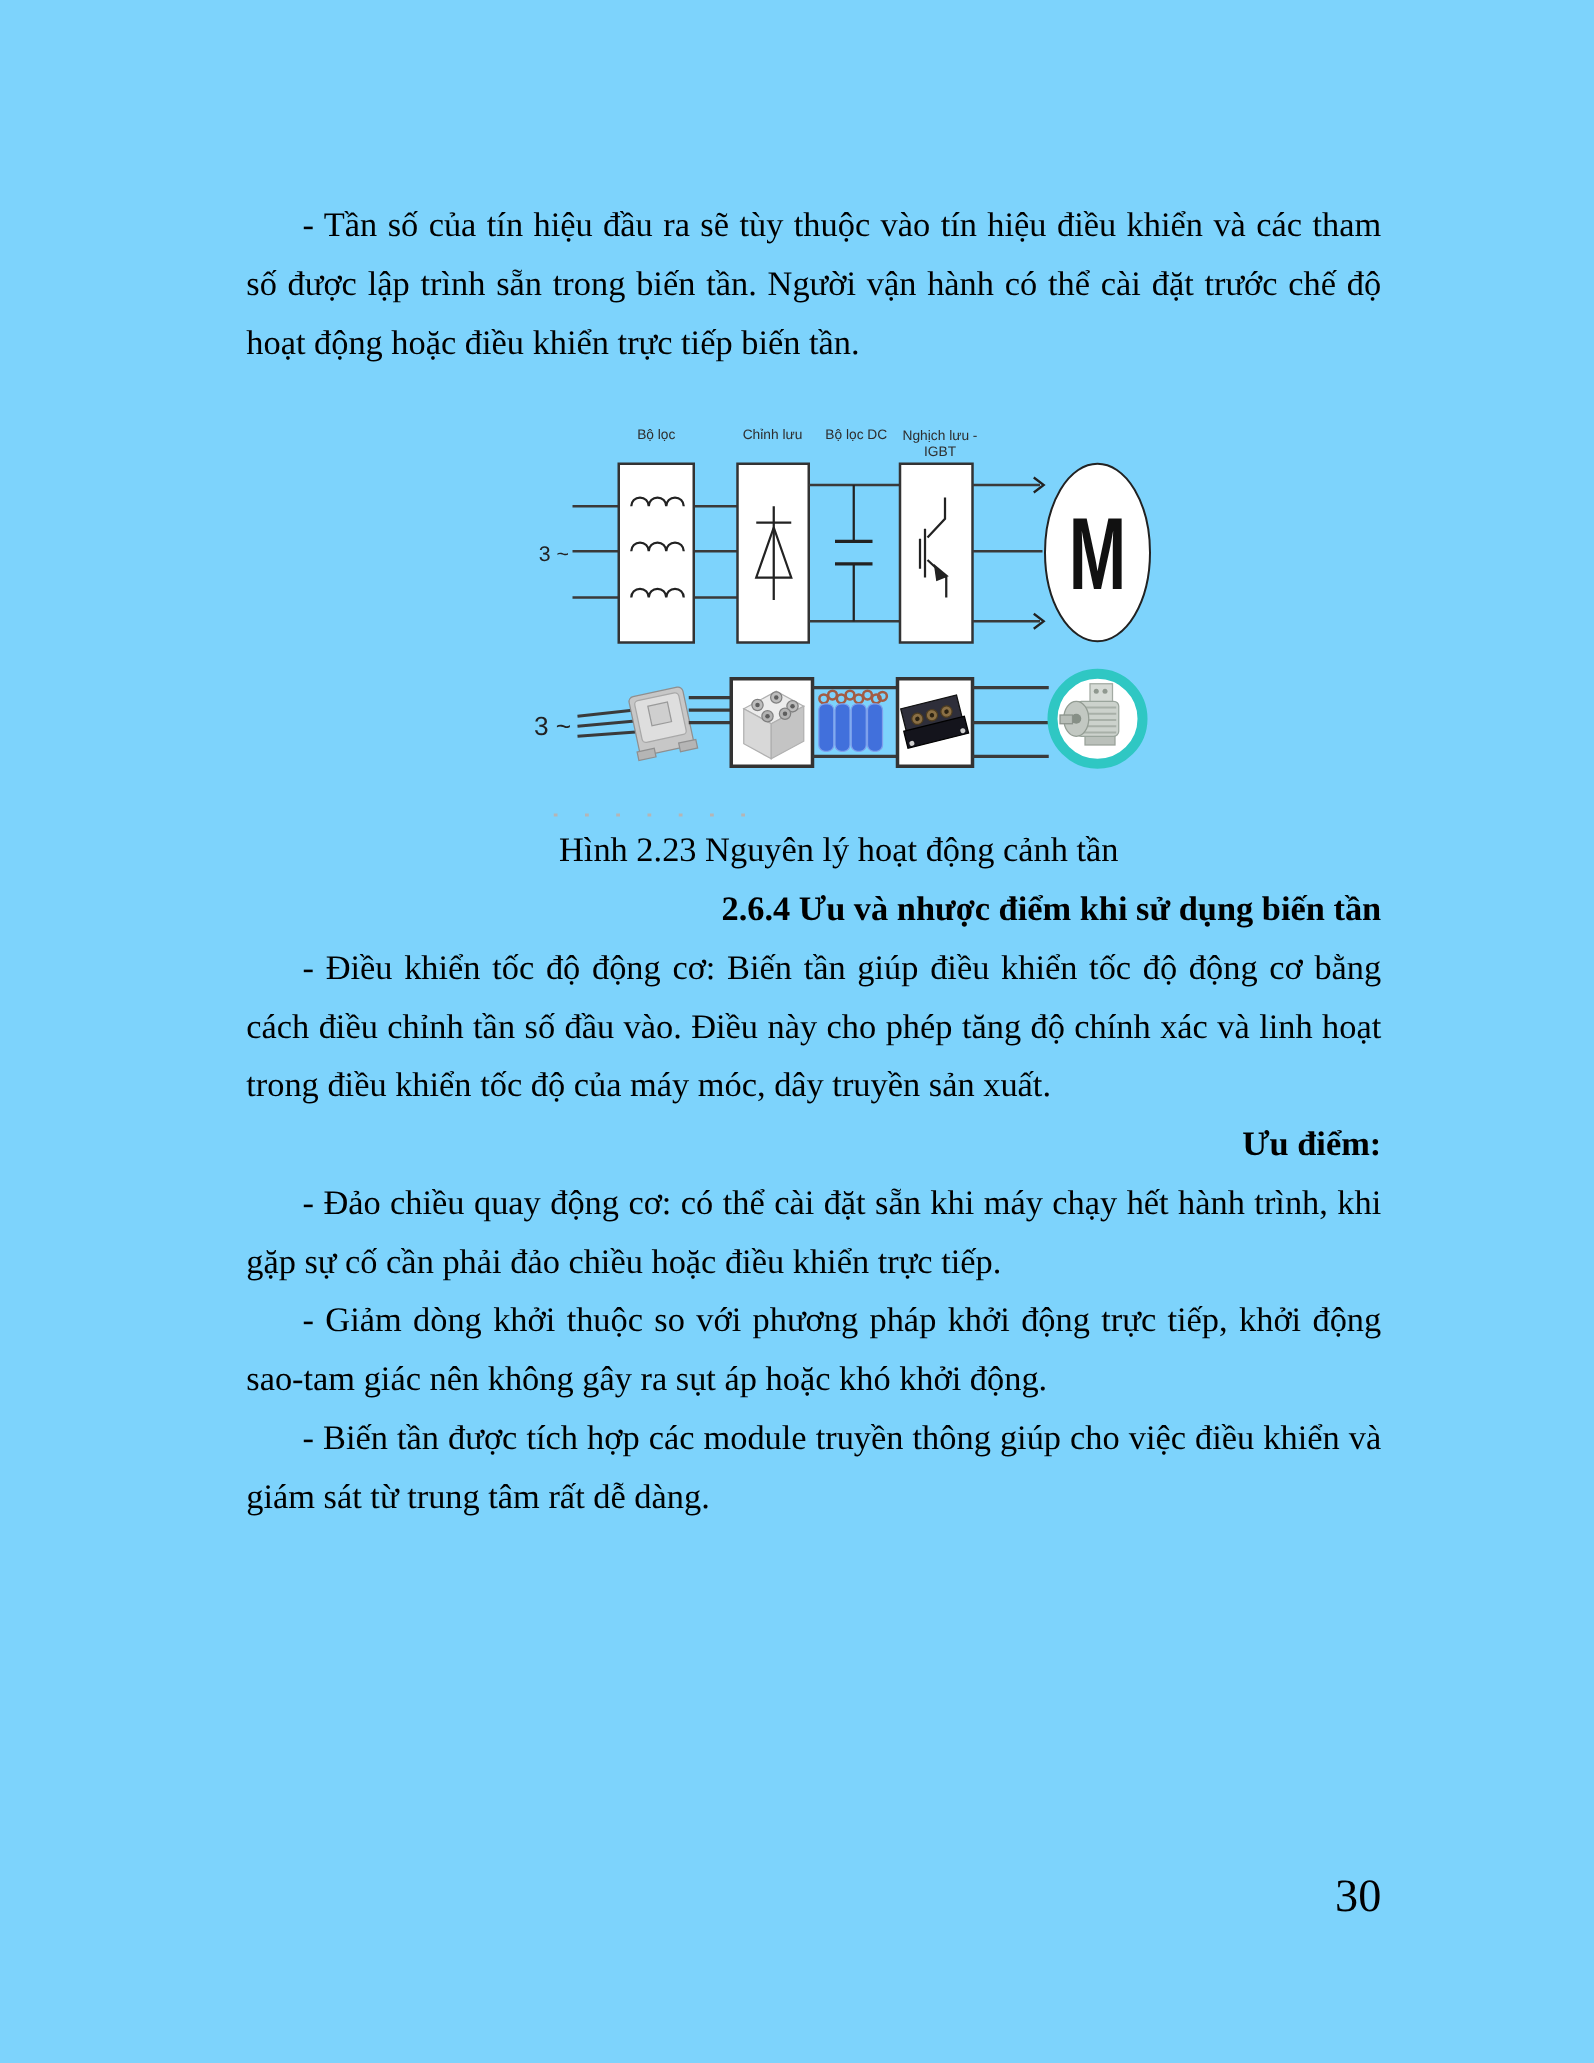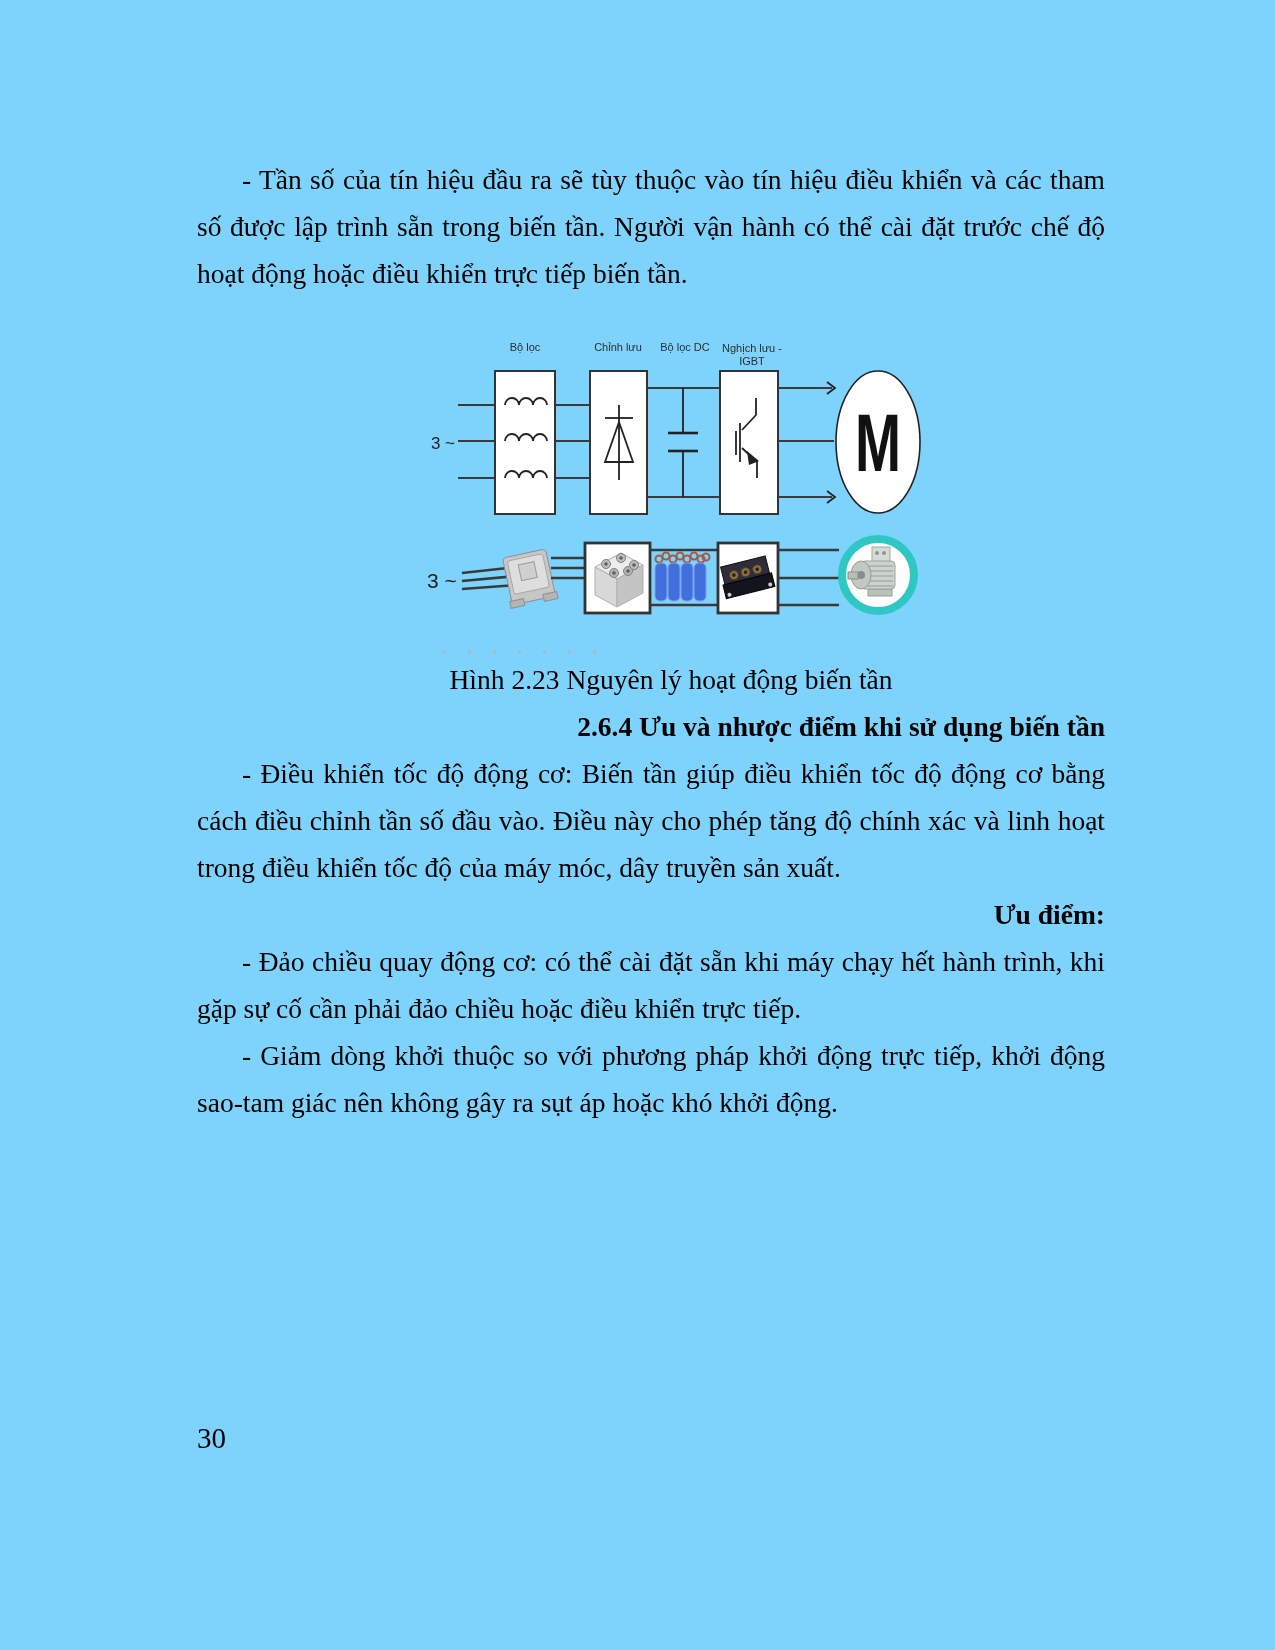"Nguyên lý hoạt động biến" span { text: biến -> cảnh }
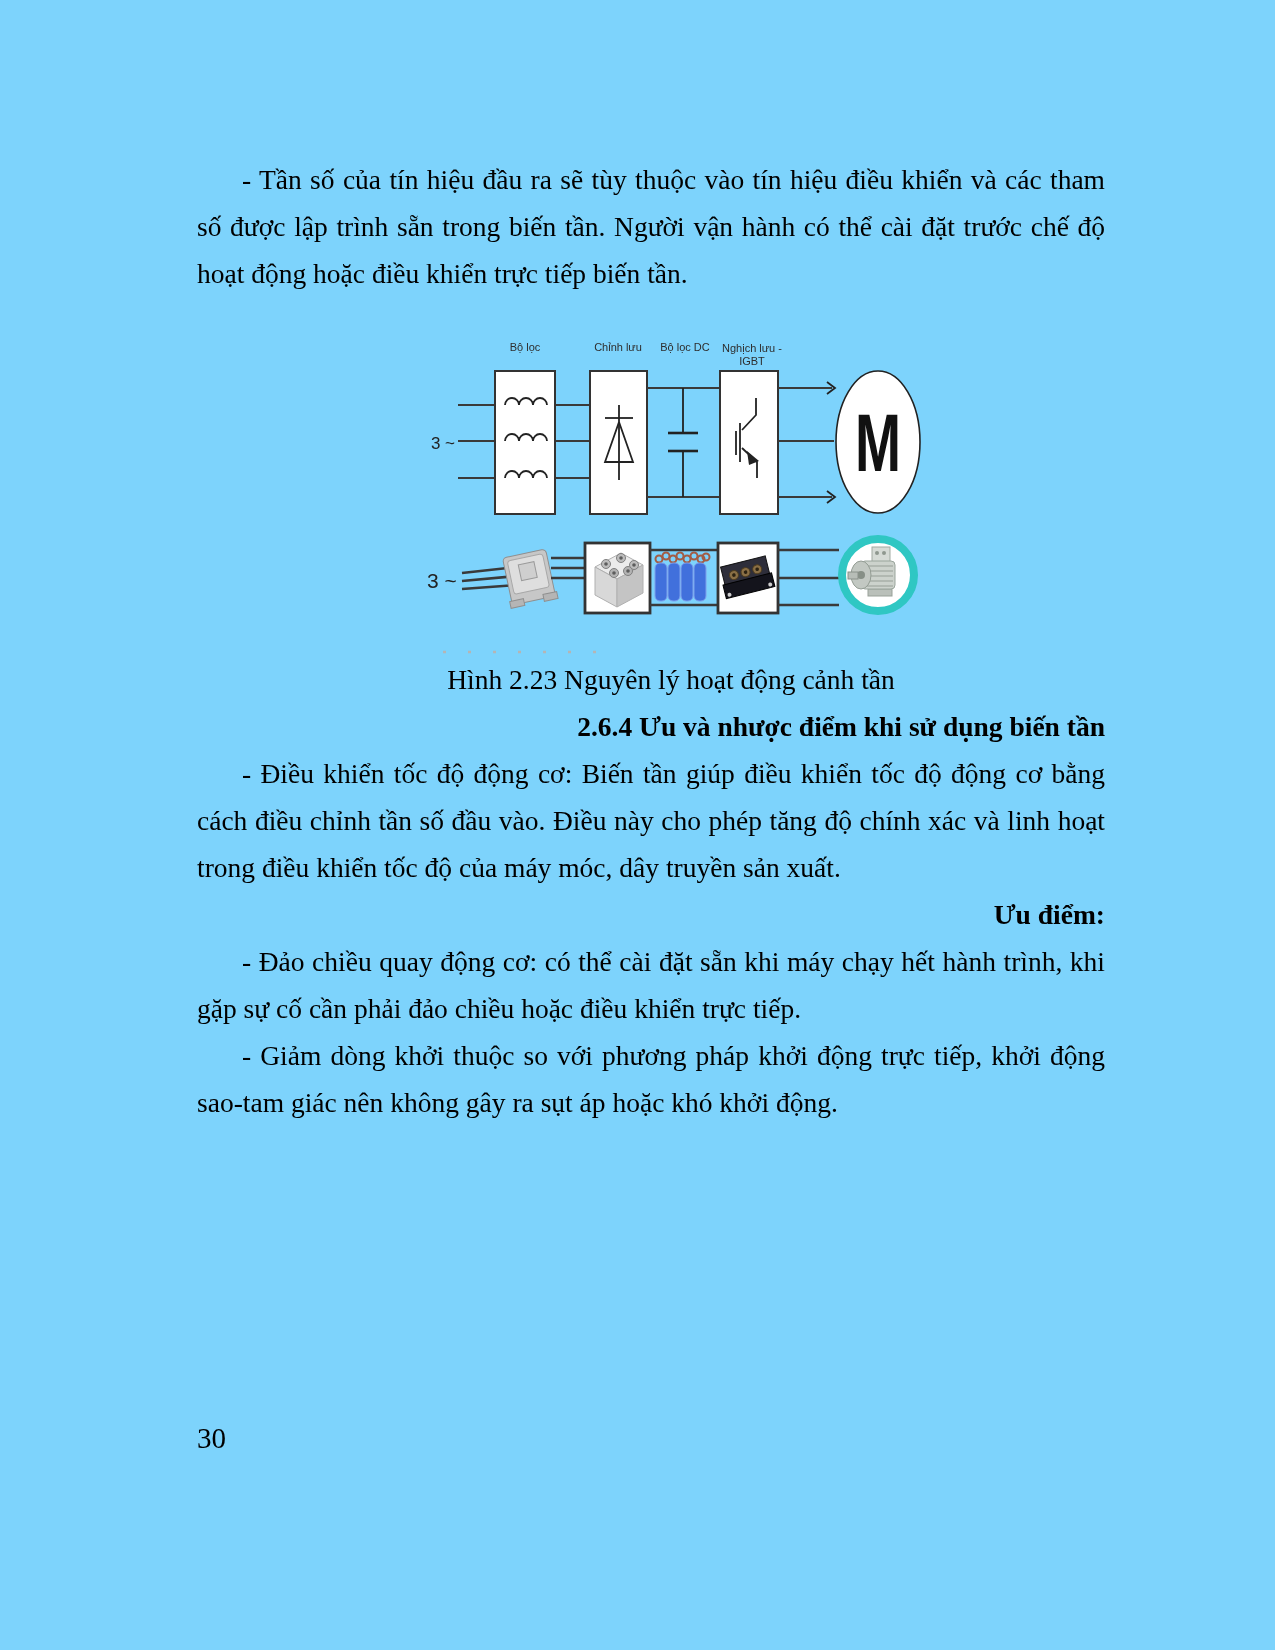"- Biến tần được tích" p.body-p { html: none -> <p>- Biến tần được tích hợp các module truyền thông giúp cho việc điều khiển và giám sát từ trung tâm rất dễ dàng.</p> }
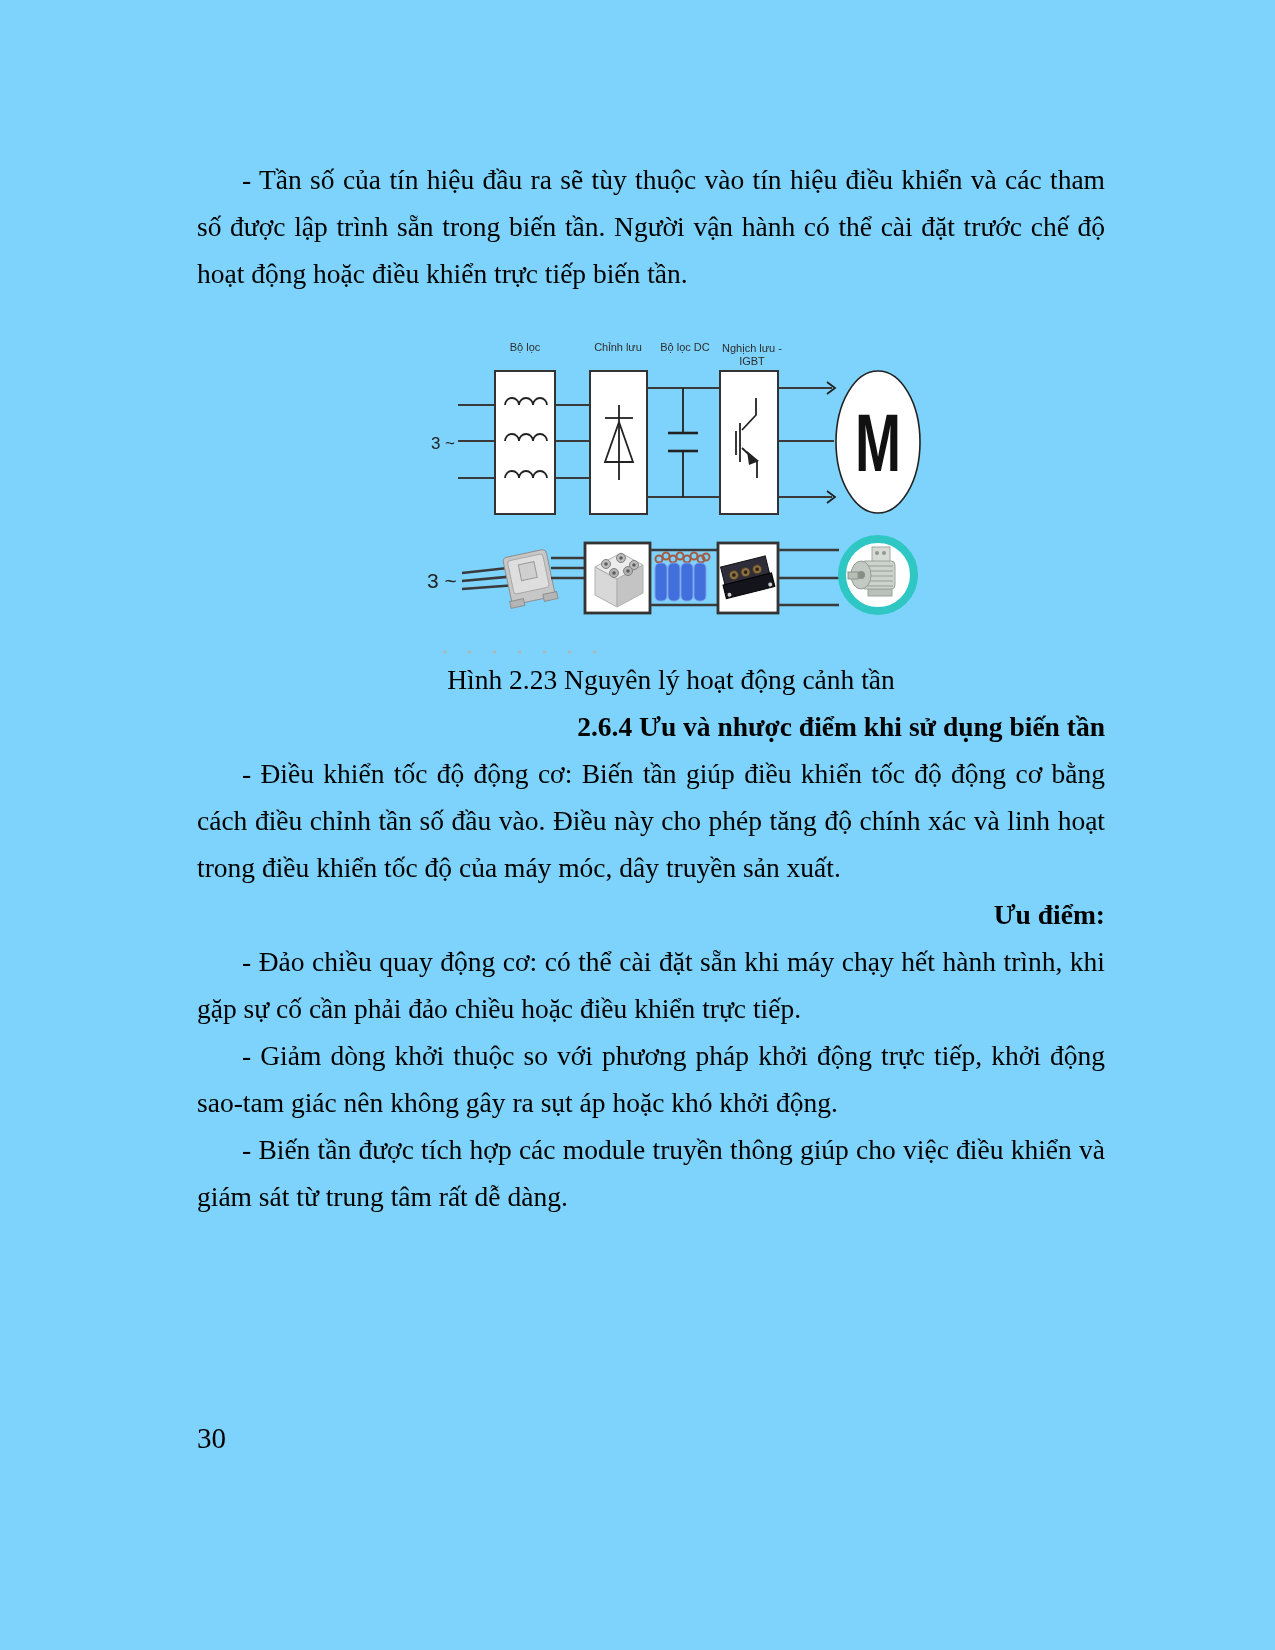"30" .page-number { font-size: 29px -> 37px; text-align: left -> right; top: 1418px -> 1498px }
